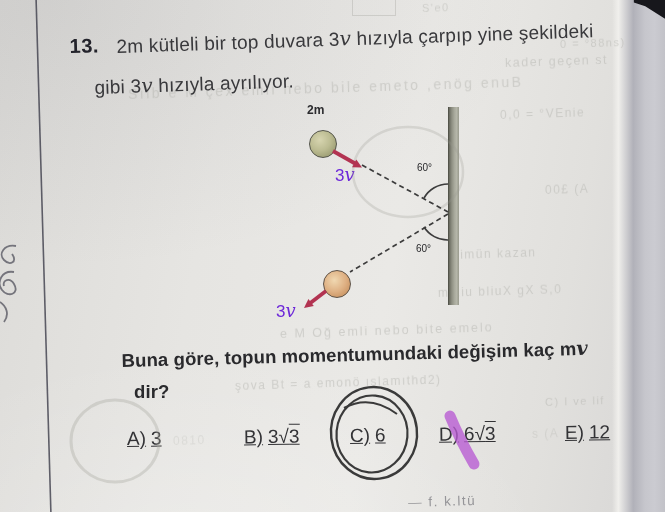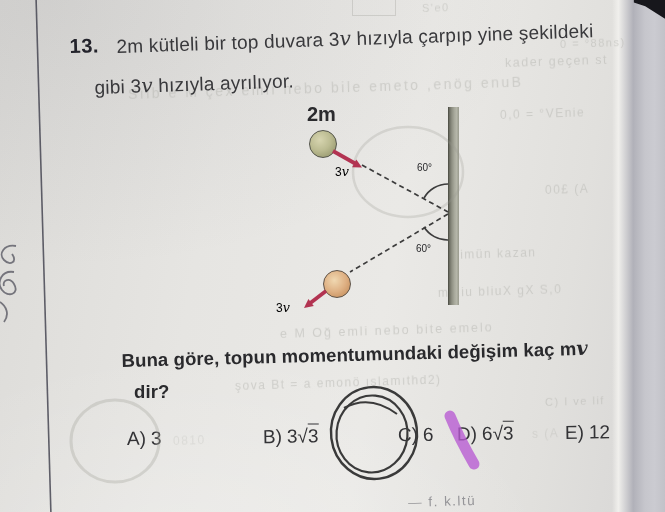"2m" .diag-label { font-size: 20px -> 12px }
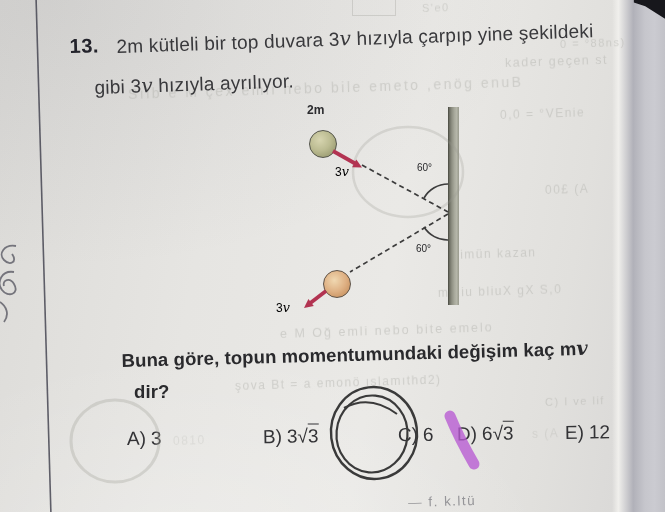"3v" .vel-label { color: #000000 -> #6d28d9; font-size: 12px -> 17px }
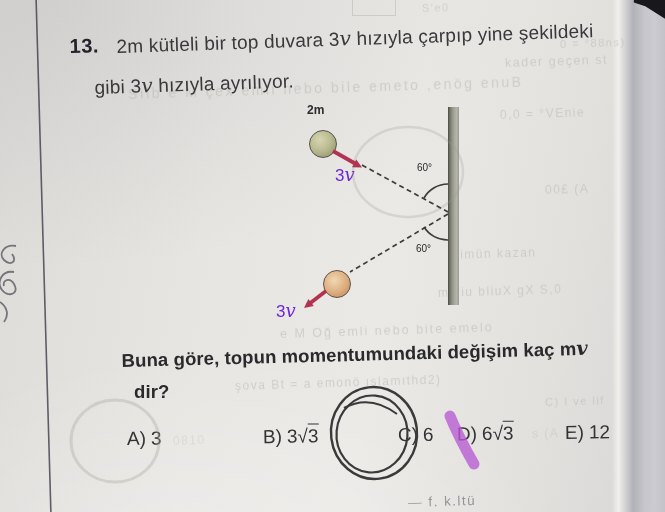"A) 3" .answer { text-decoration: none -> underline }
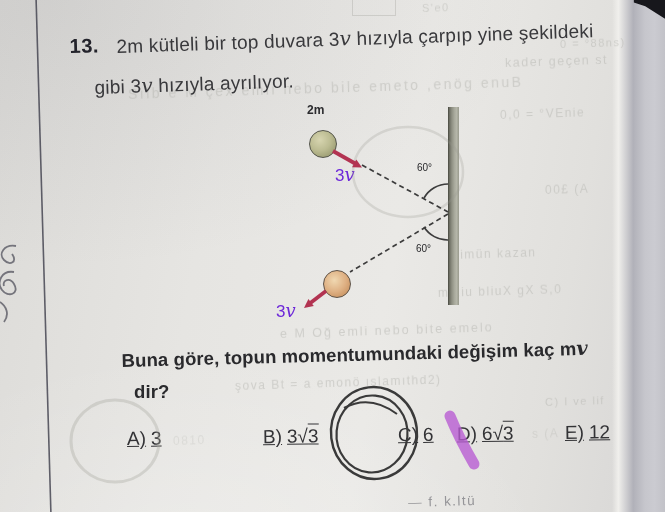"B) 3√3" div.answer { left: 203px -> 184px }
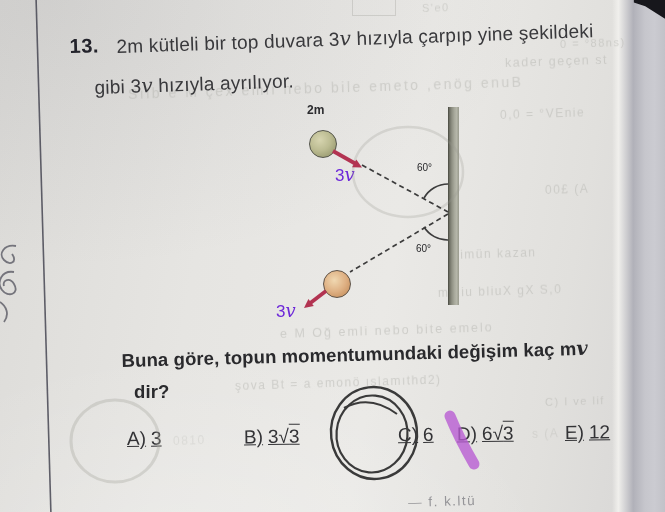"C) 6" div.answer { margin-left: 48px -> none }
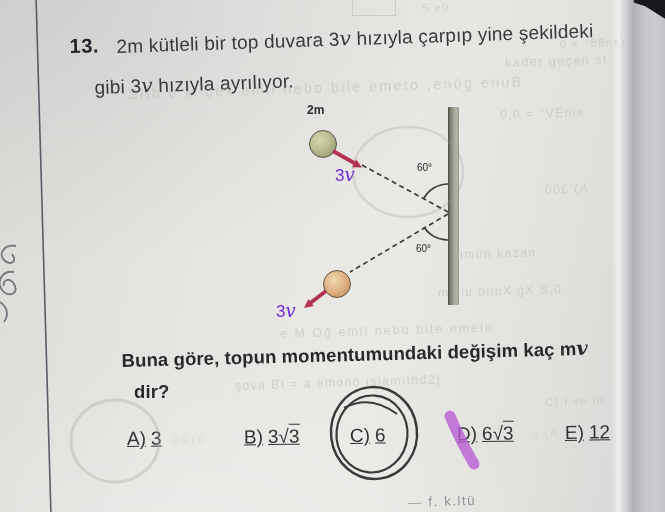"D) 6√3" div.answer { left: 397px -> 379px }
